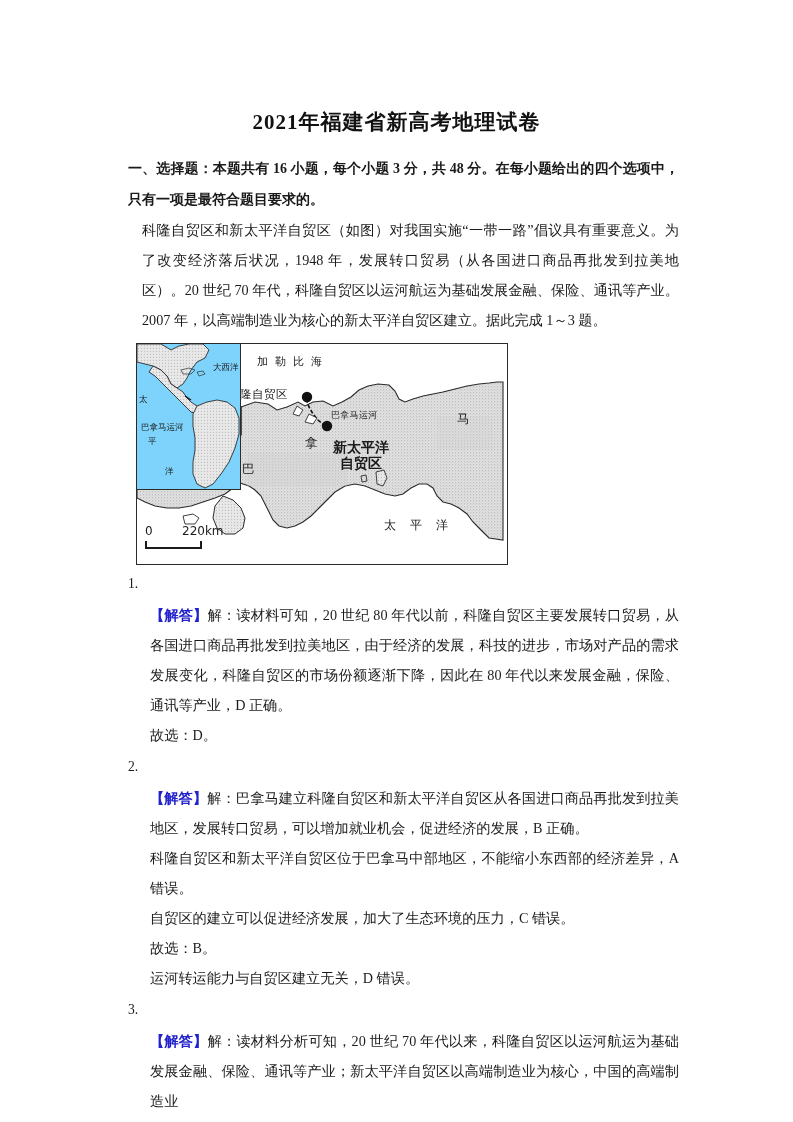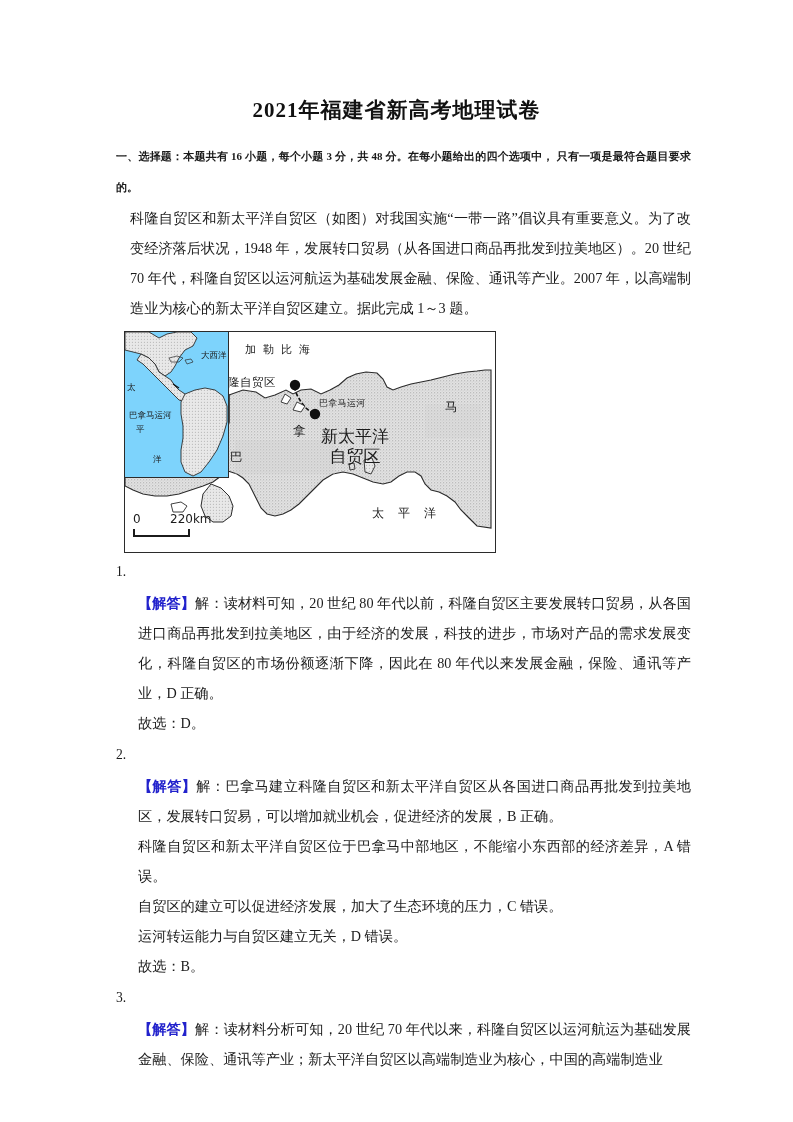"2021年福建省新高考地理试卷" .page { padding: 0 -> 12px }
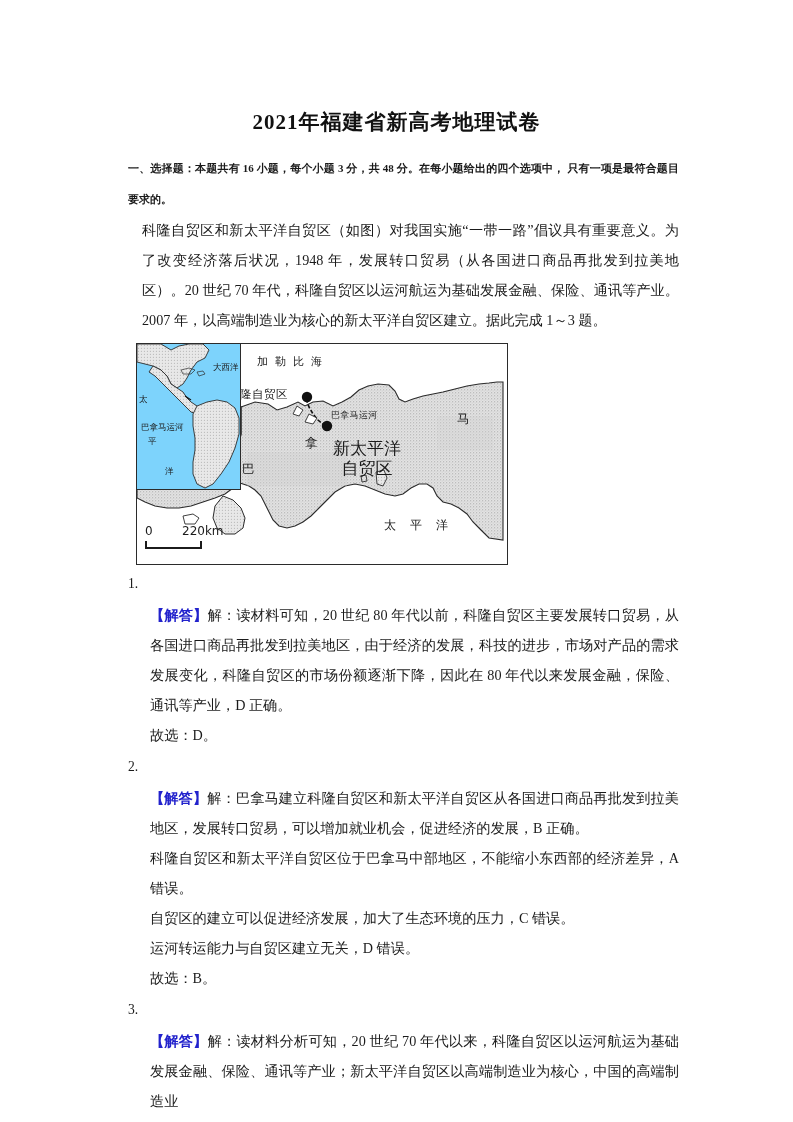"一、选择题：本题共有 16 小题，每个小题 3 分，共" .section-head { font-size: 11px -> 14px }
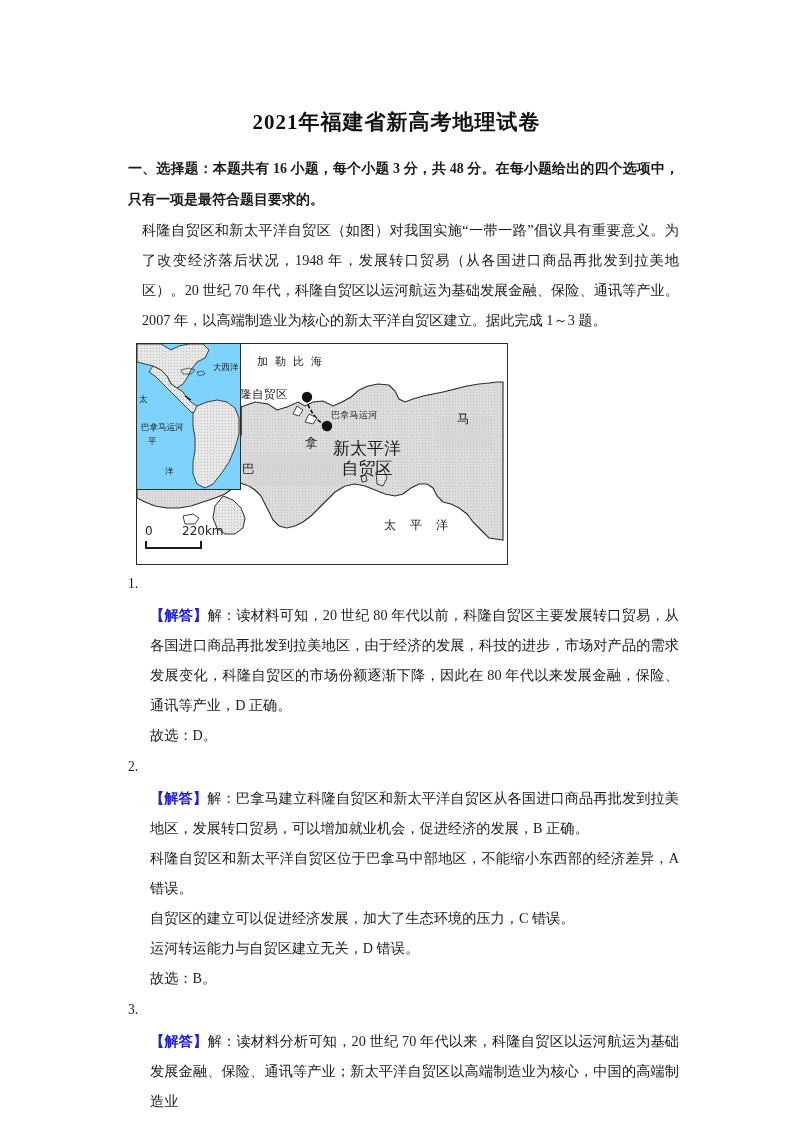"新太平洋" .lbl-newpac { font-size: 17px -> 14px; font-weight: none -> bold }
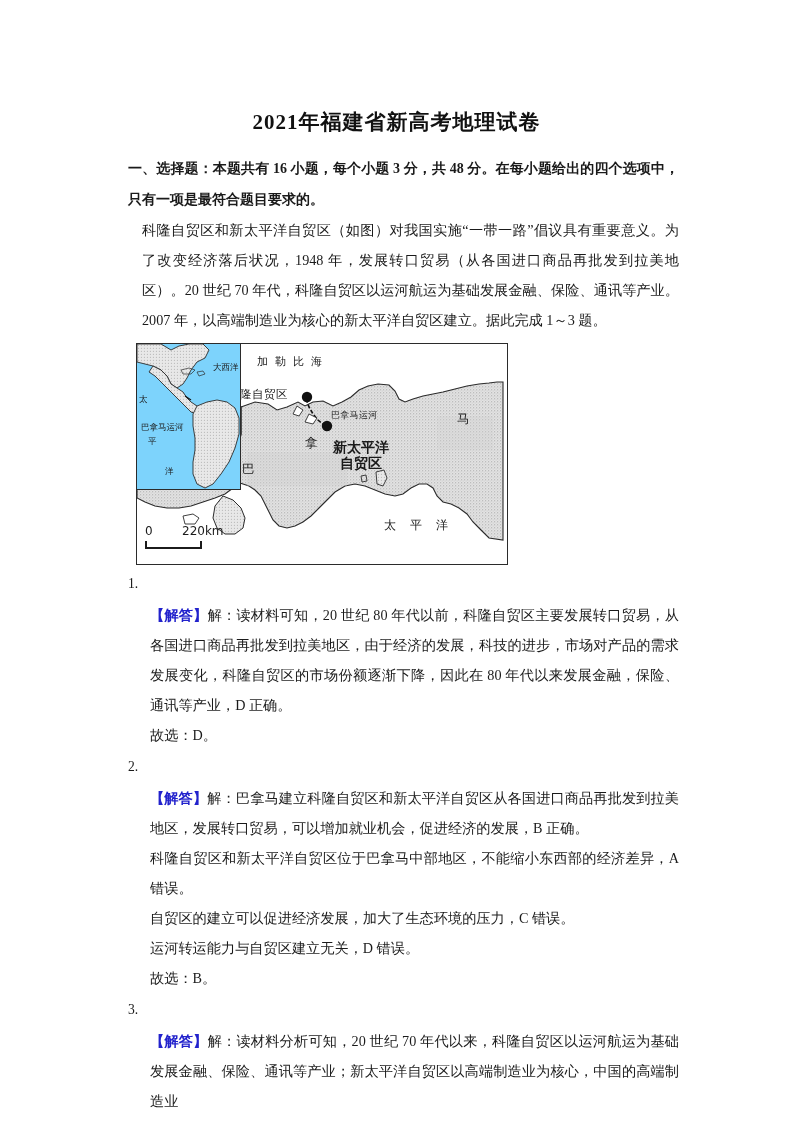"运河转运能力与自贸区建立无关，D 错误。" p.ans-line { order: before "故选：B。" -> after "故选：B。" }
